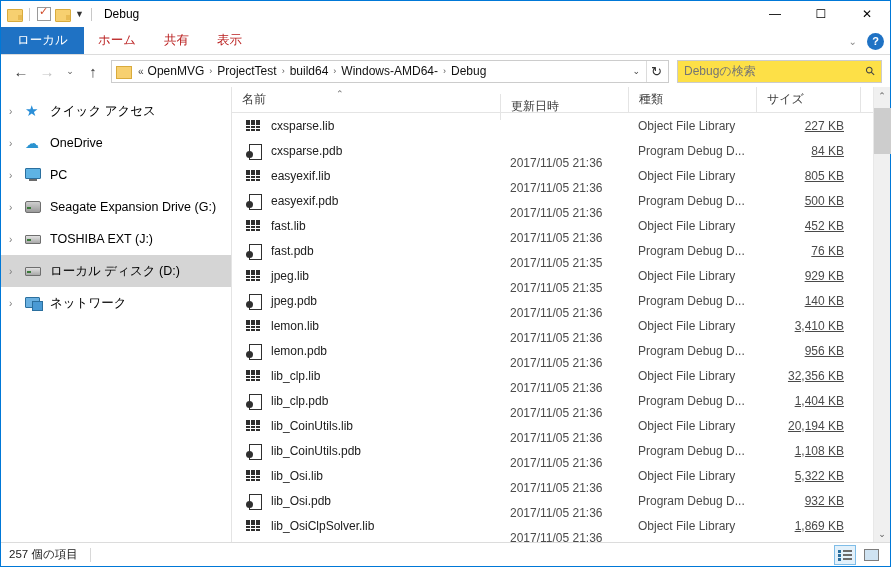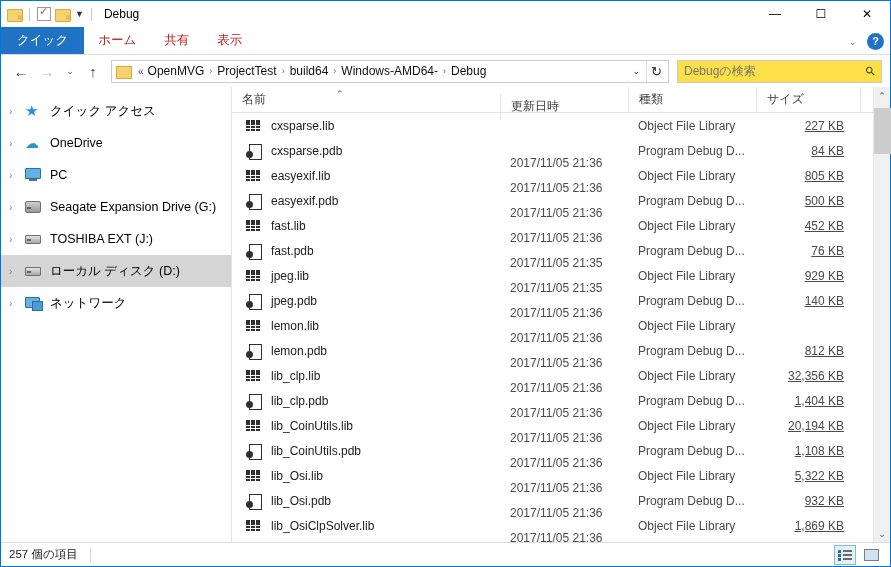"クイック" div.tab { text: クイック -> ローカル }
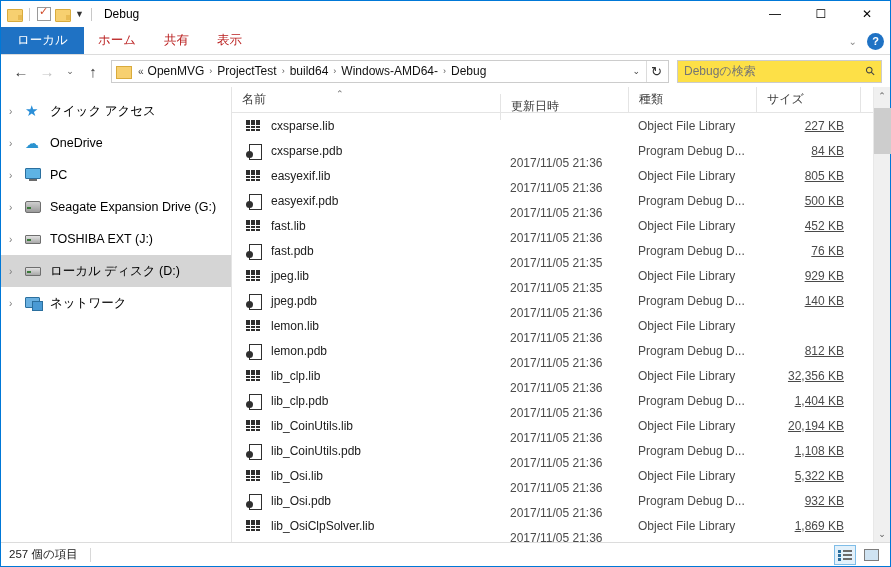"3,410 KB" div.cell { html: none -> <div>3,410 KB</div> }
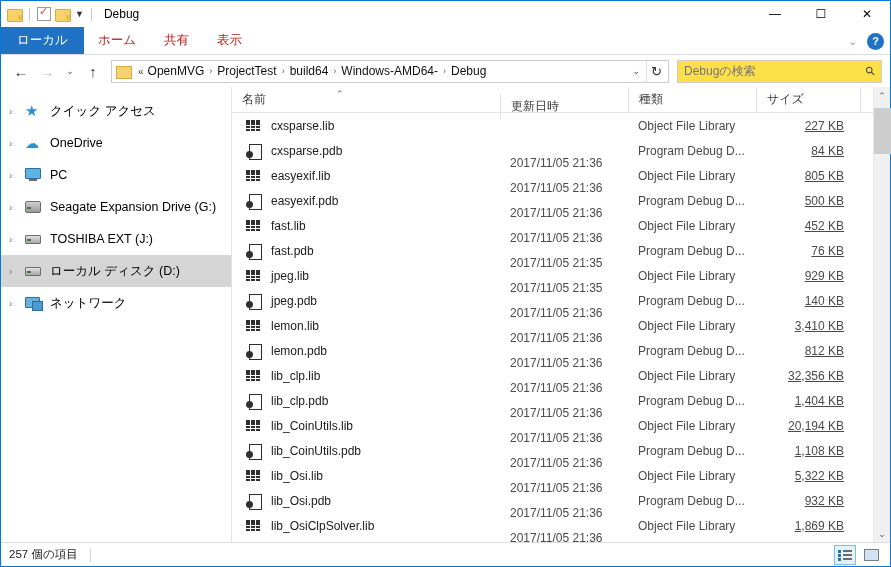"812 KB" div.cell { text: 812 -> 956 }
